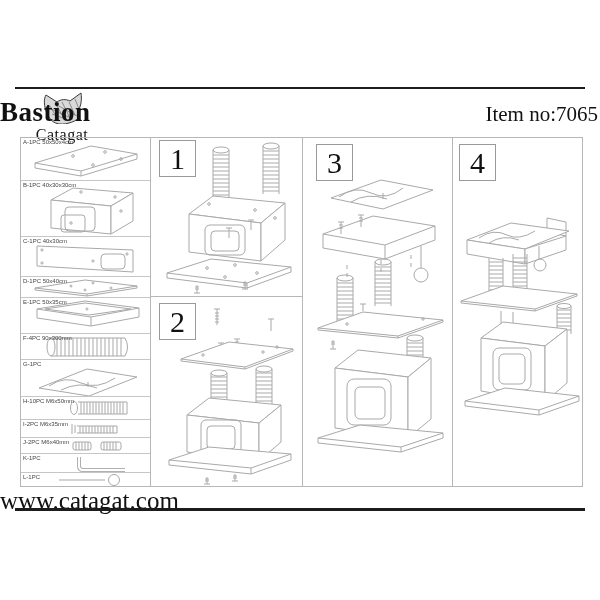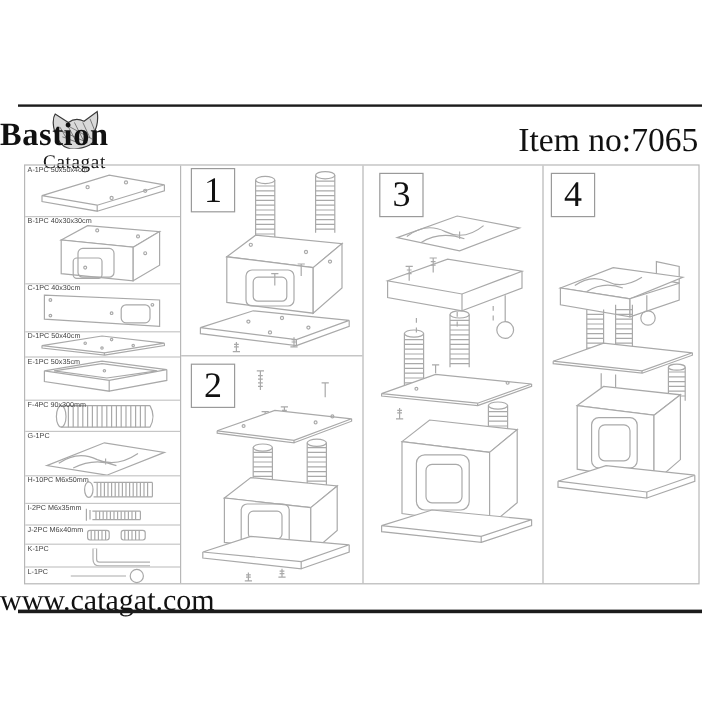"Item no:7065" .itemno { font-size: 28px -> 21px; right: 18px -> 2px }
